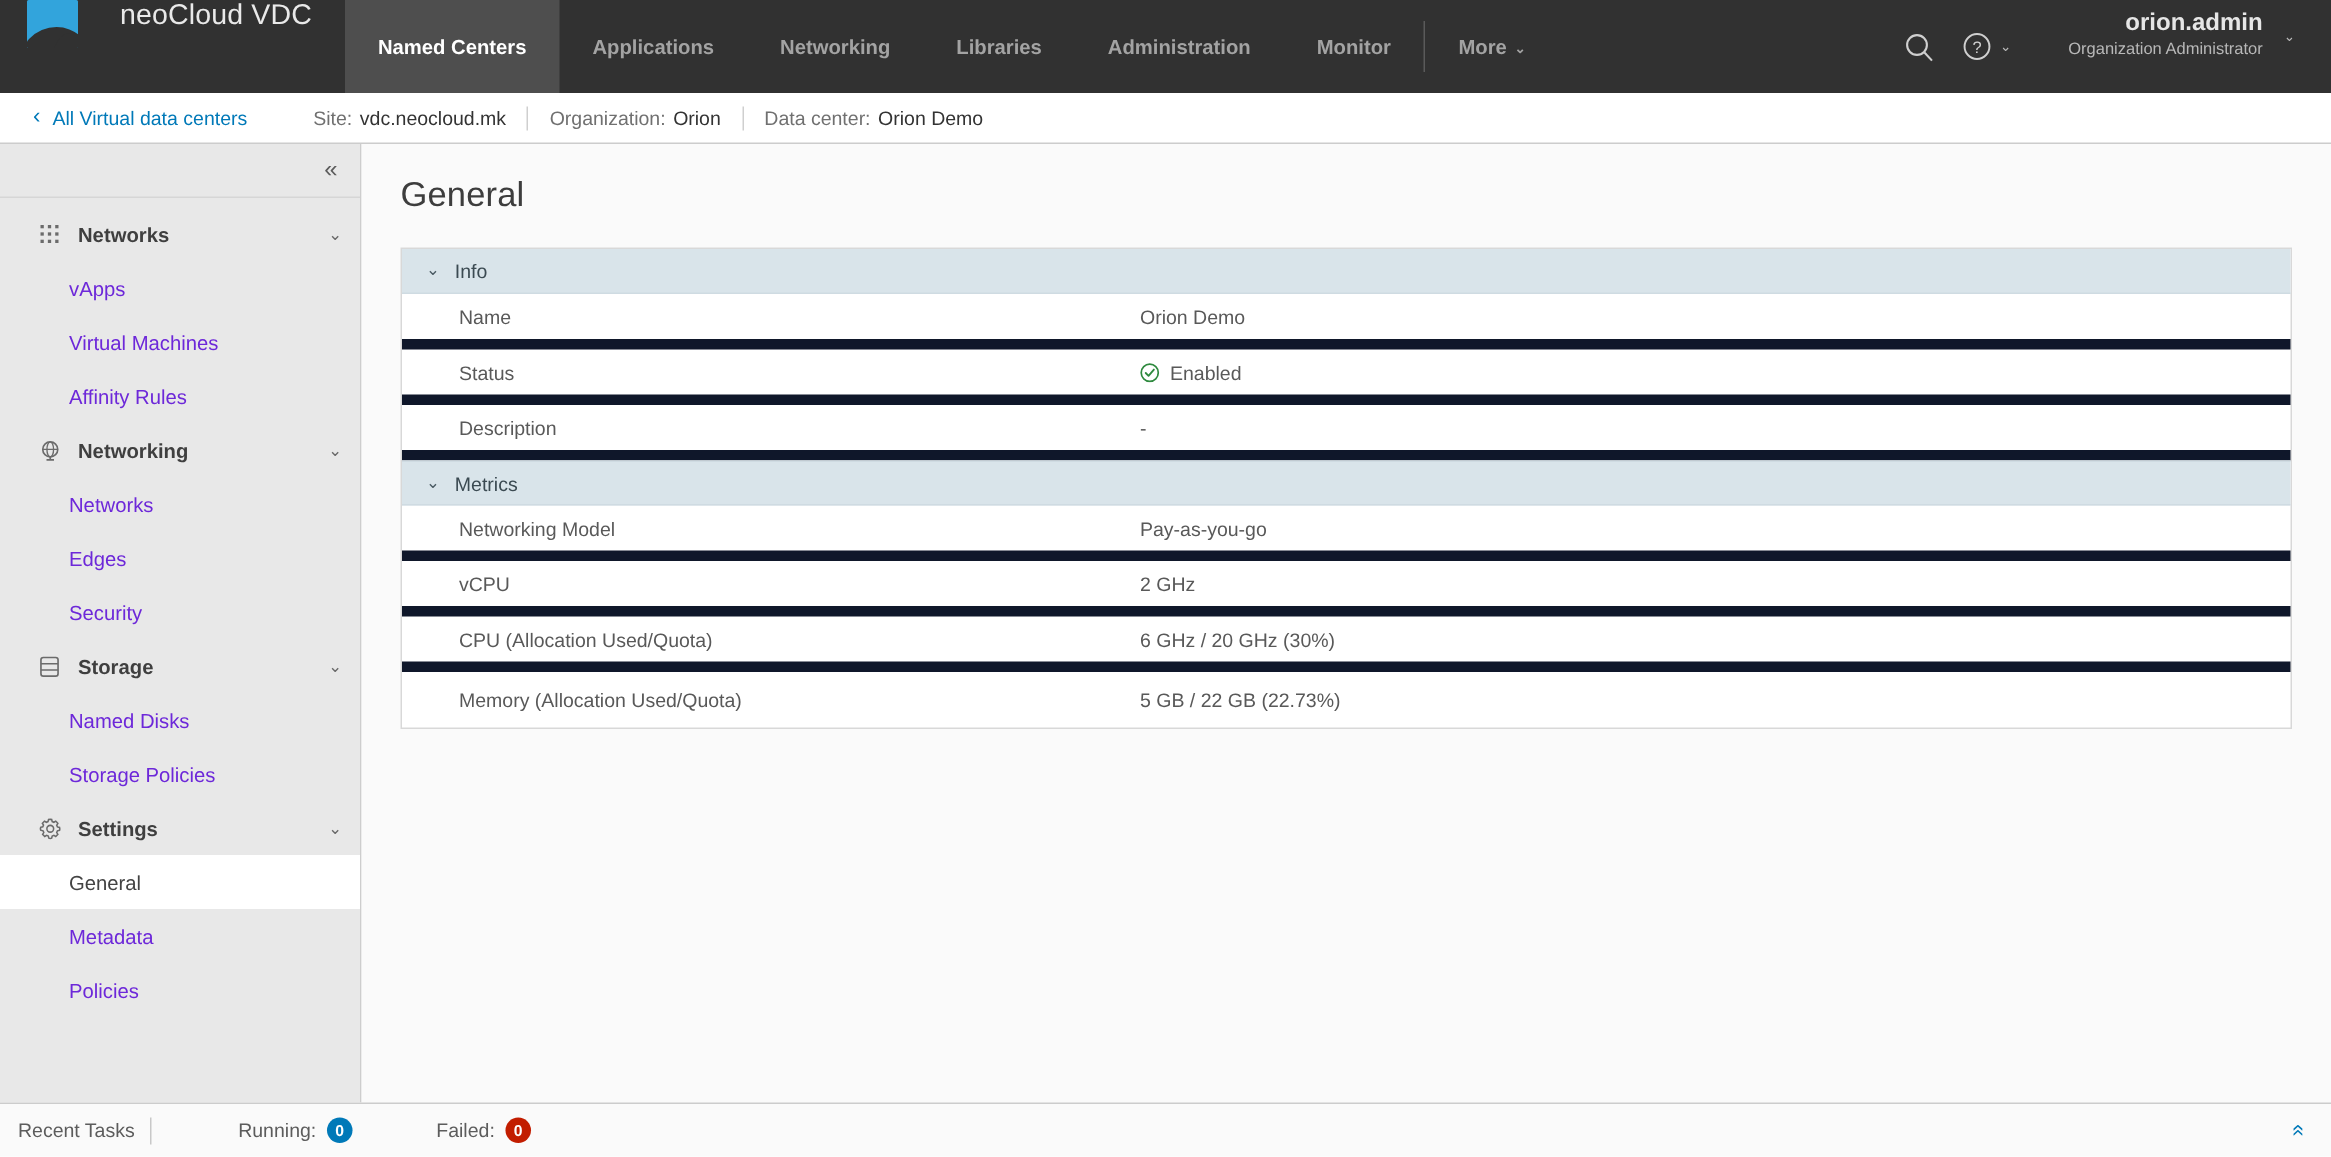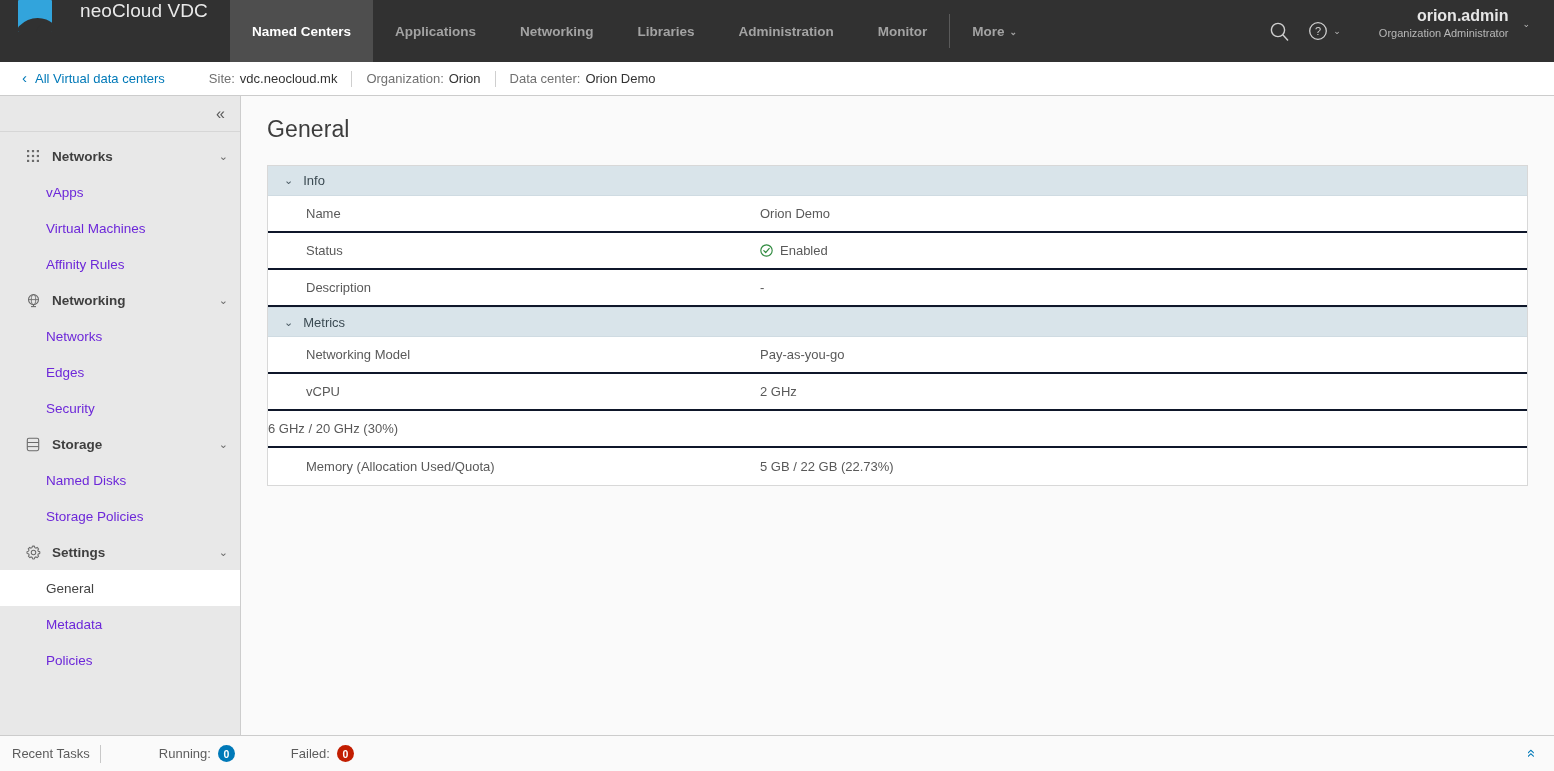"Name" .drow { border-bottom: 2px solid #0f172a -> 7px solid #0f172a }
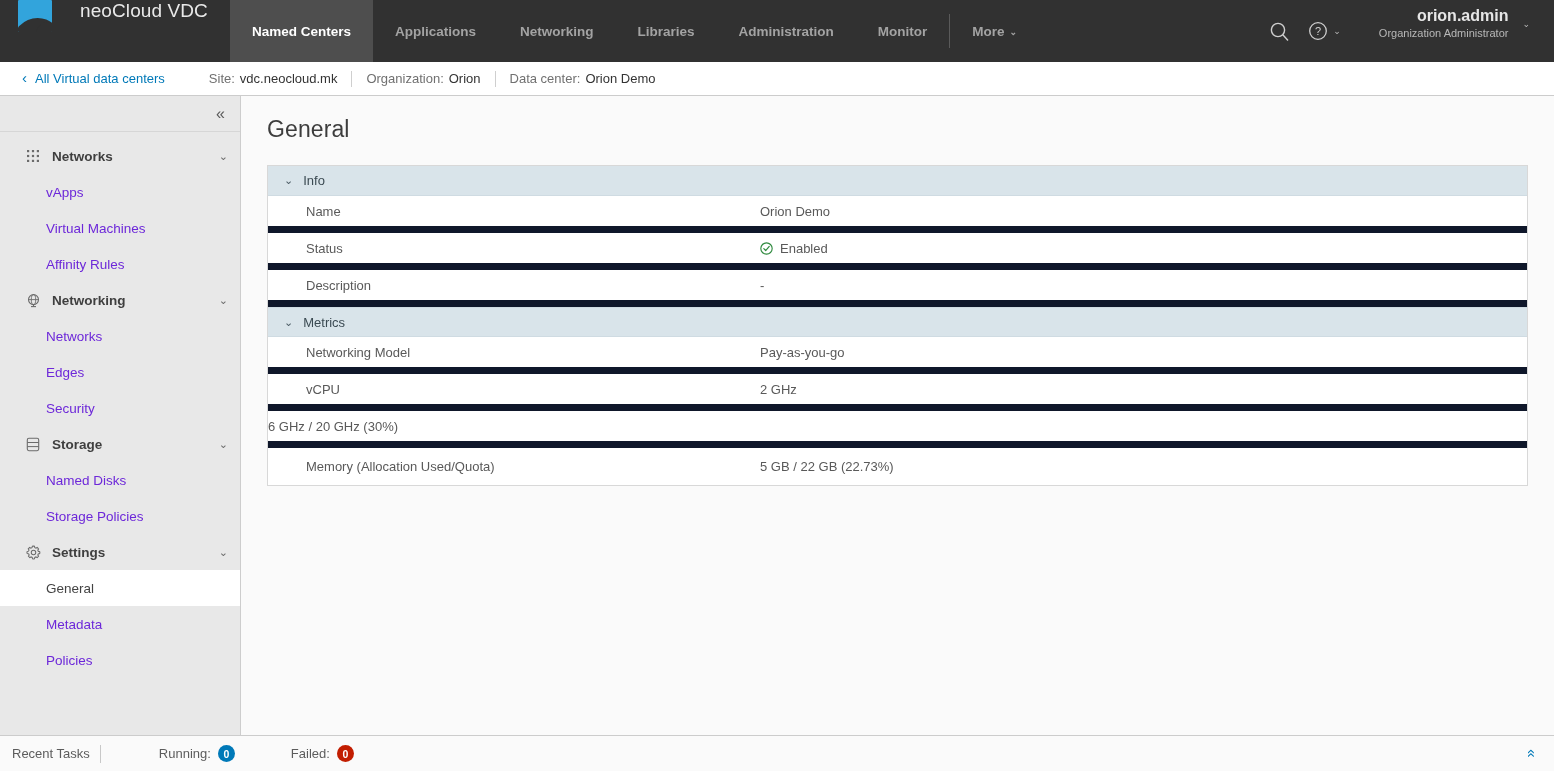"CPU (Allocation Used/Quota)" div.dlabel { html: none -> <div>CPU (Allocation Used/Quota)</div> }
